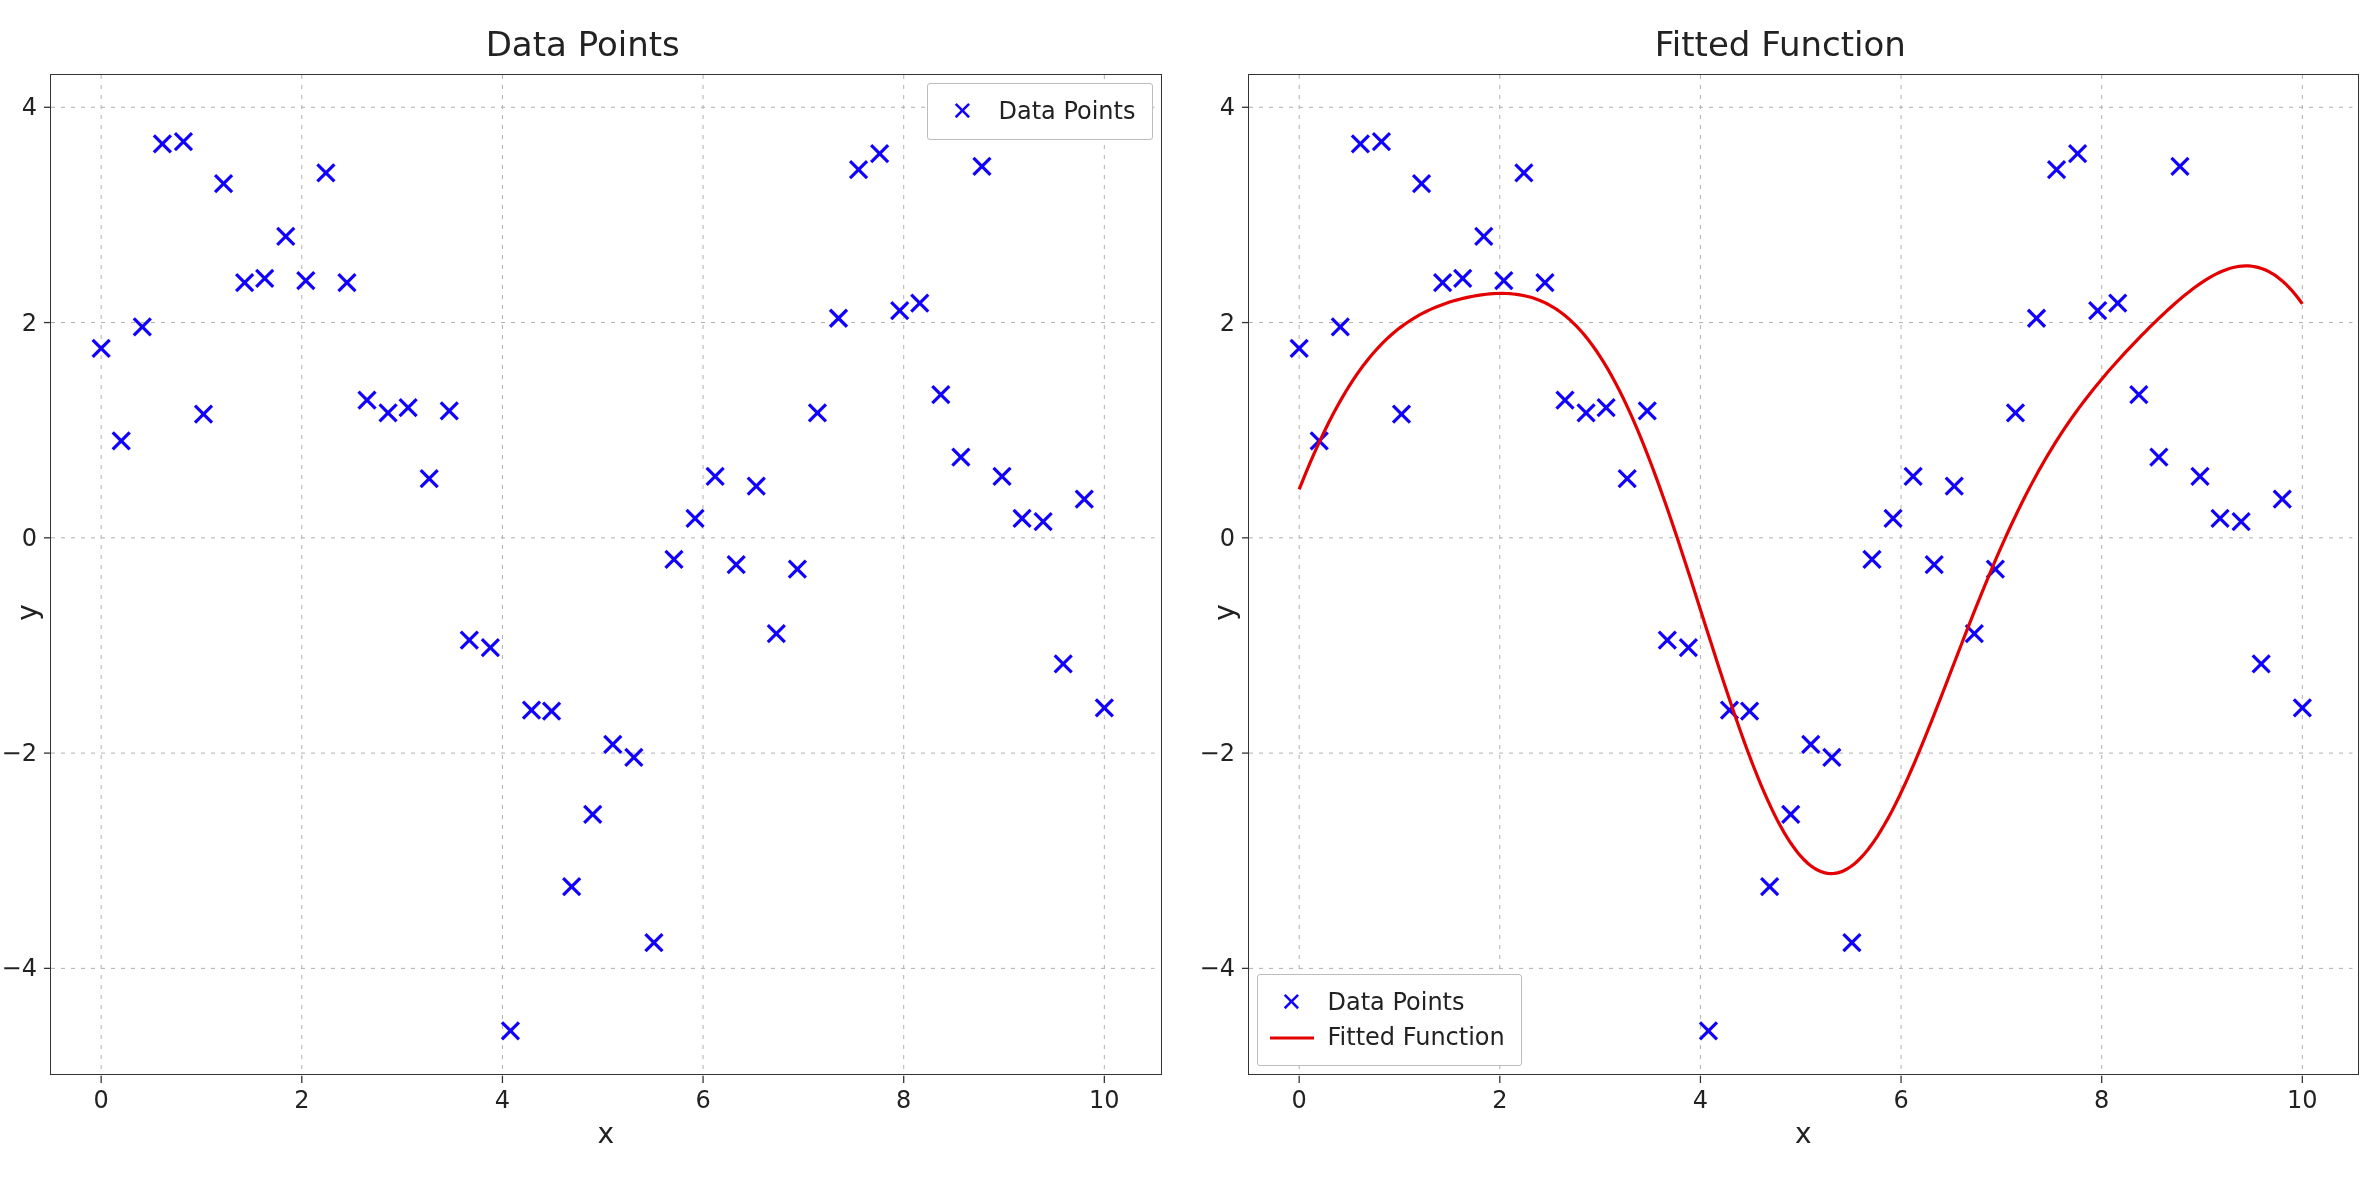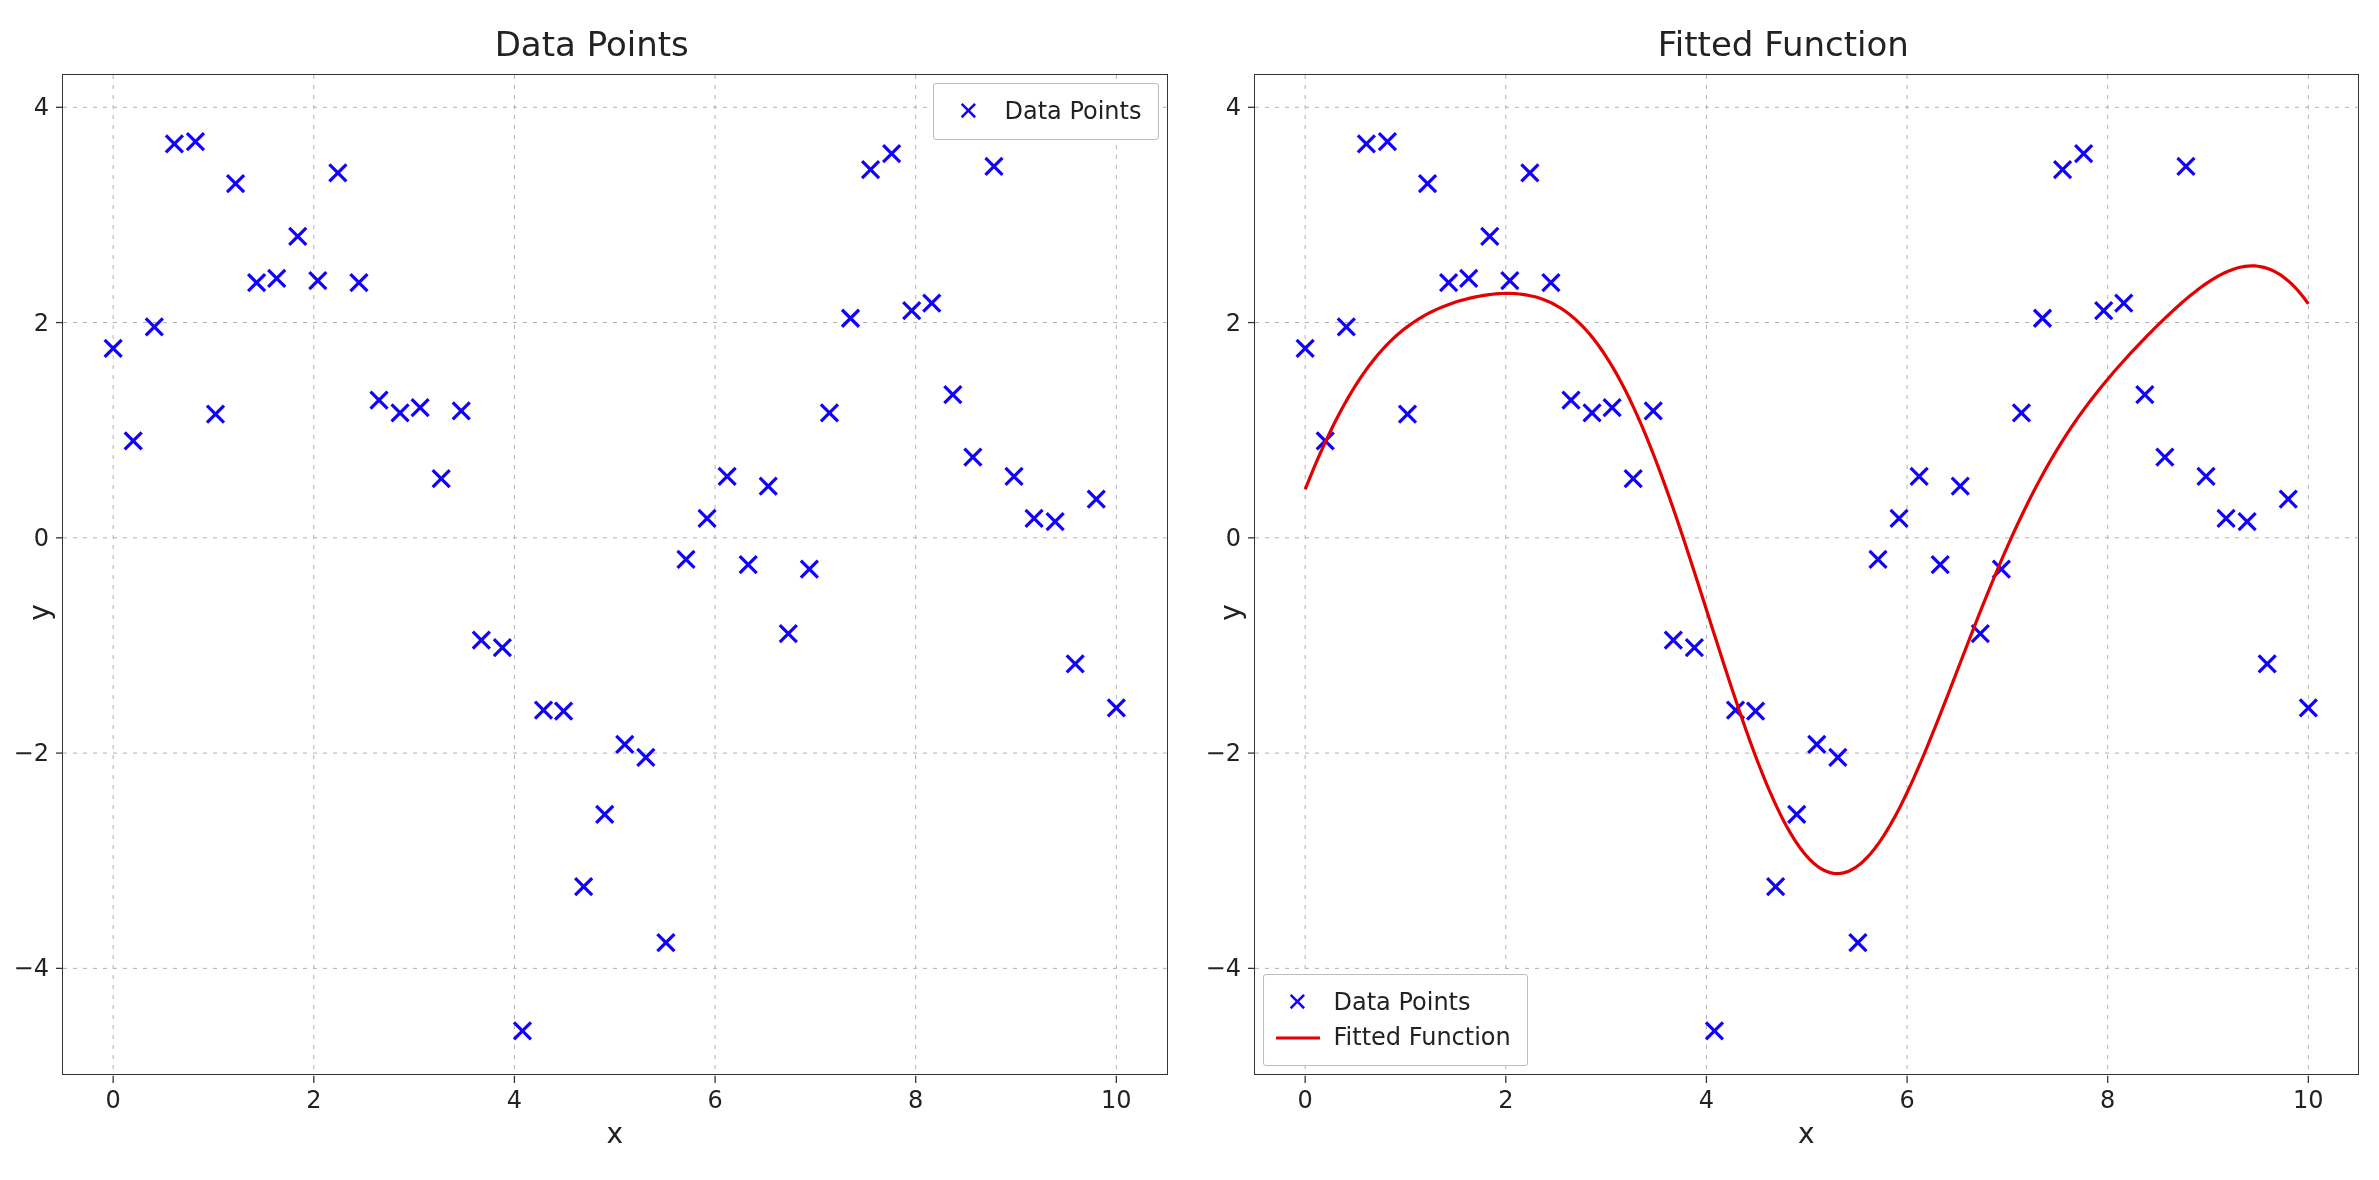"Data Points" .figure { padding: 20px 20px 30px 16px -> 20px 20px 30px 4px }
